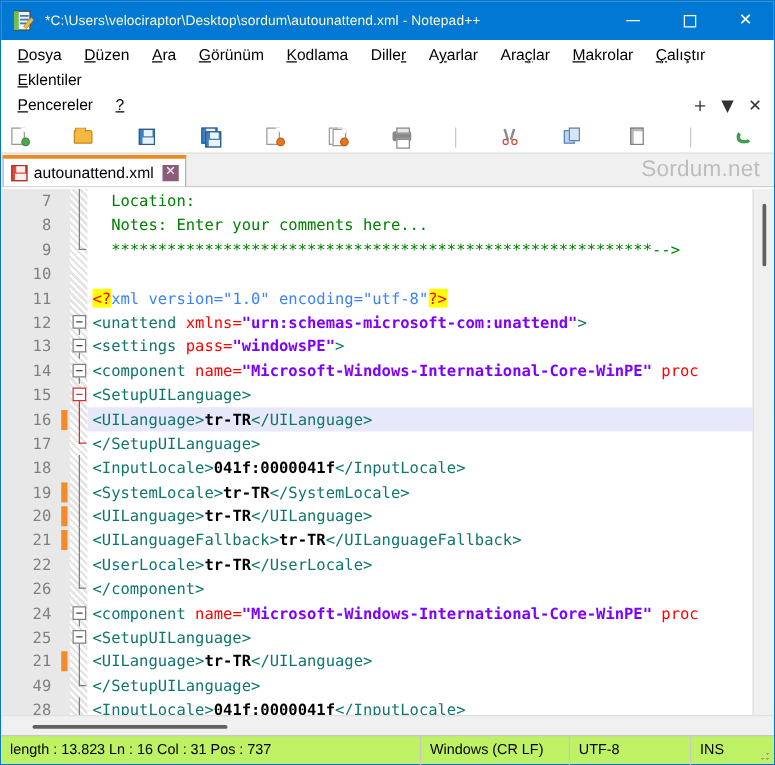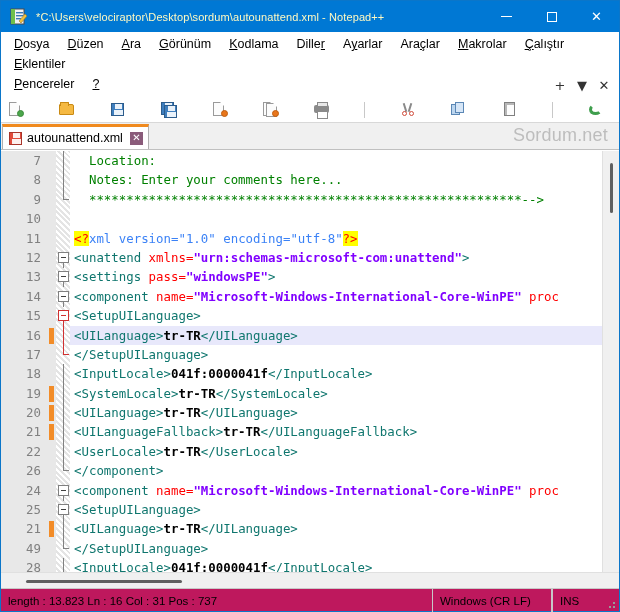"length : 13.823 Ln :" .statusbar { align-items: none -> center; background: #be185d -> #bef264 }
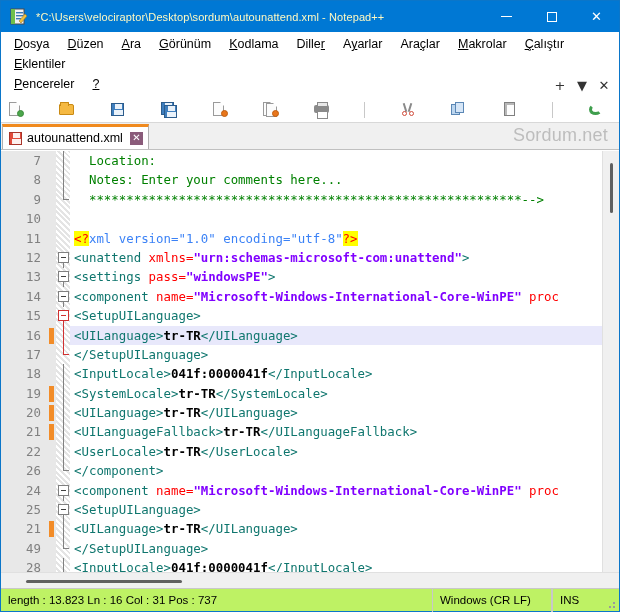"UTF-8" div.sb-cell { html: none -> <div>UTF-8</div> }
